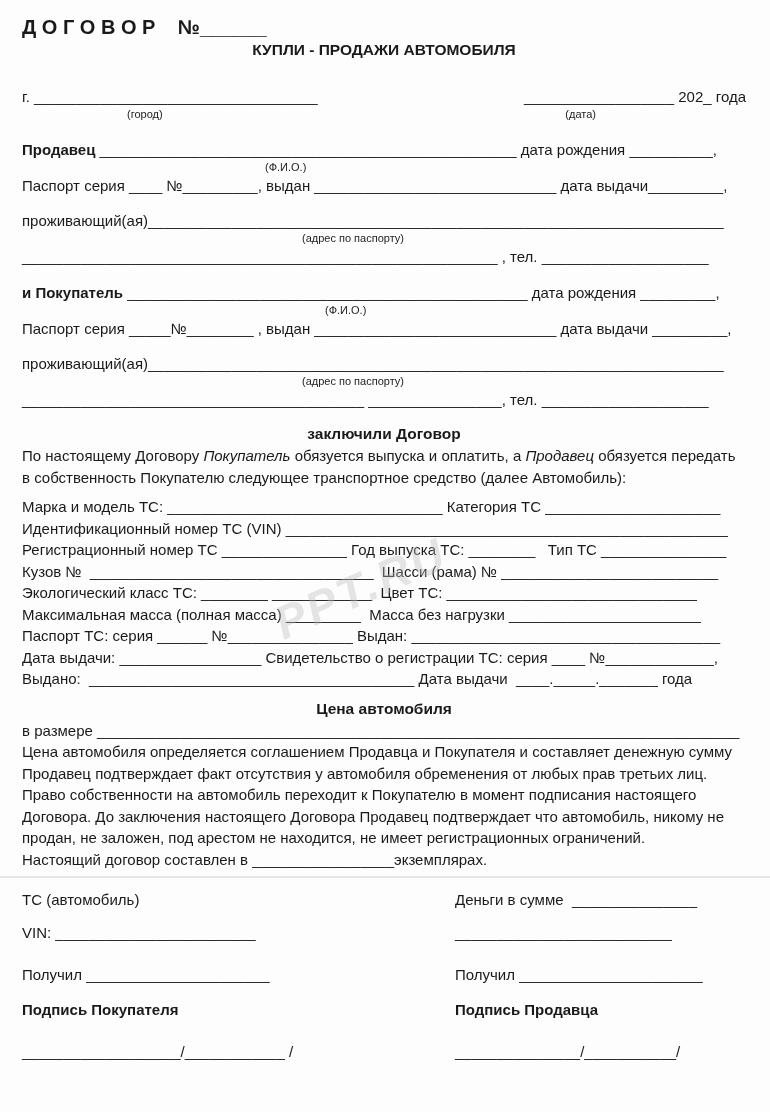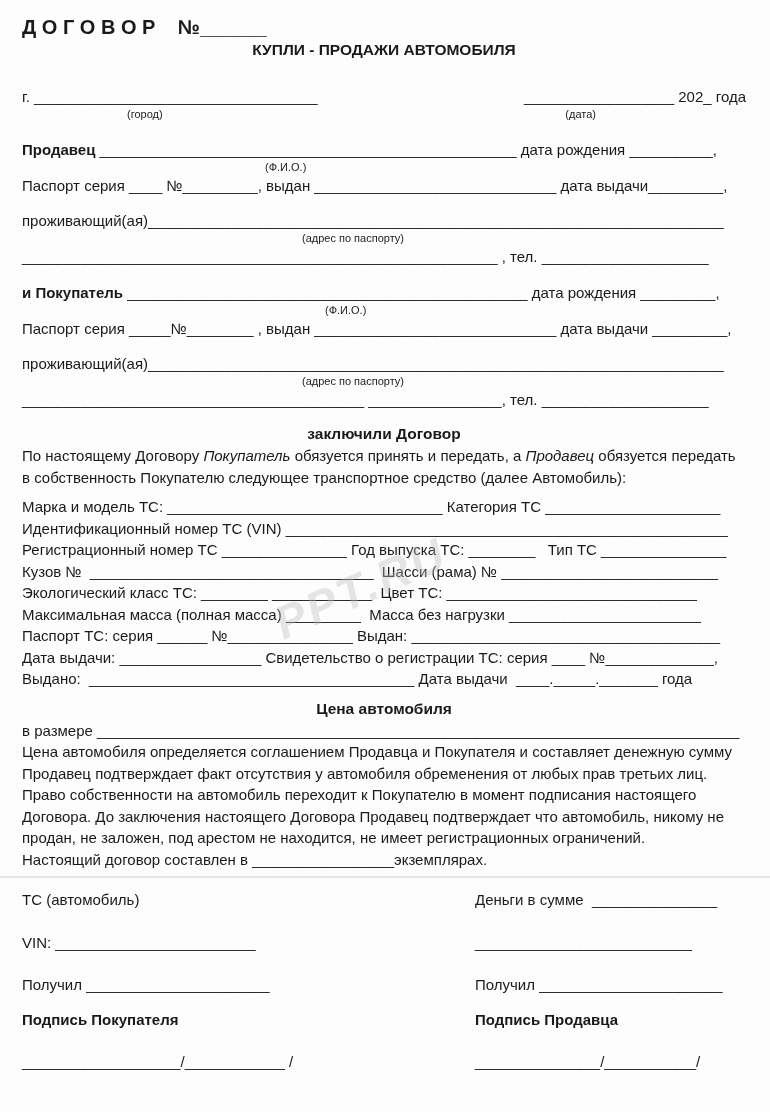"обязуется принять и передать, а" span { text: принять и передать -> выпуска и оплатить }
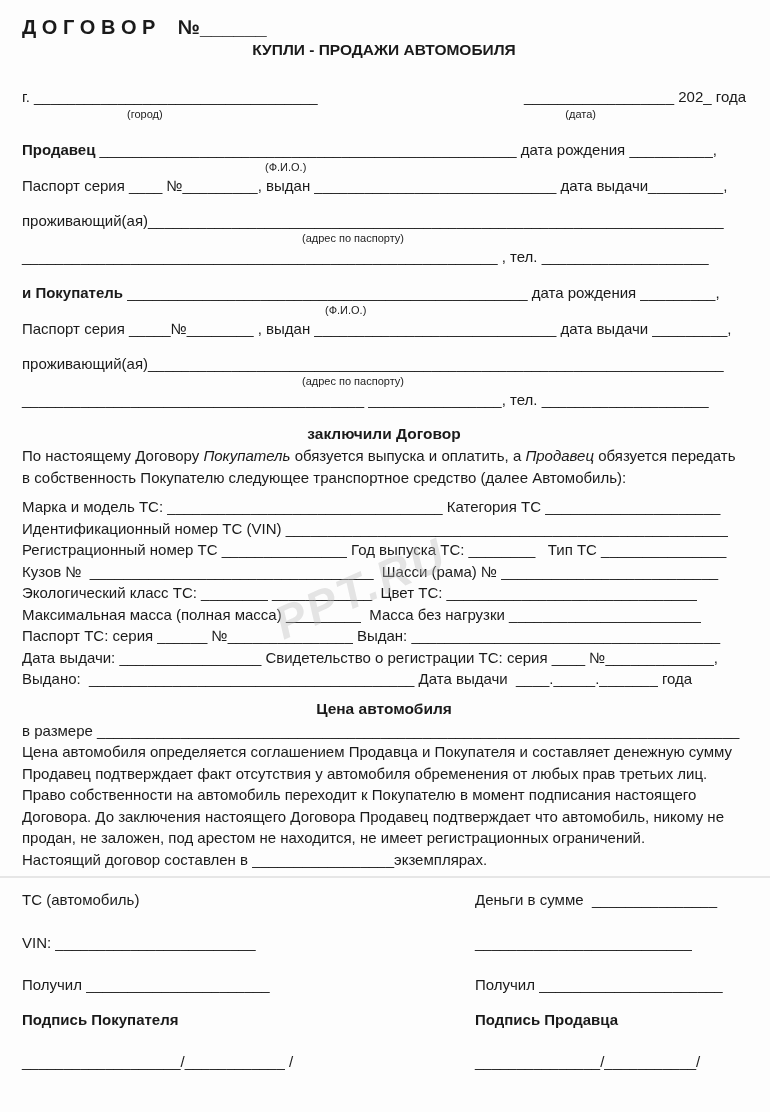"ТС (автомобиль)" .cols { gap: 20px -> none }
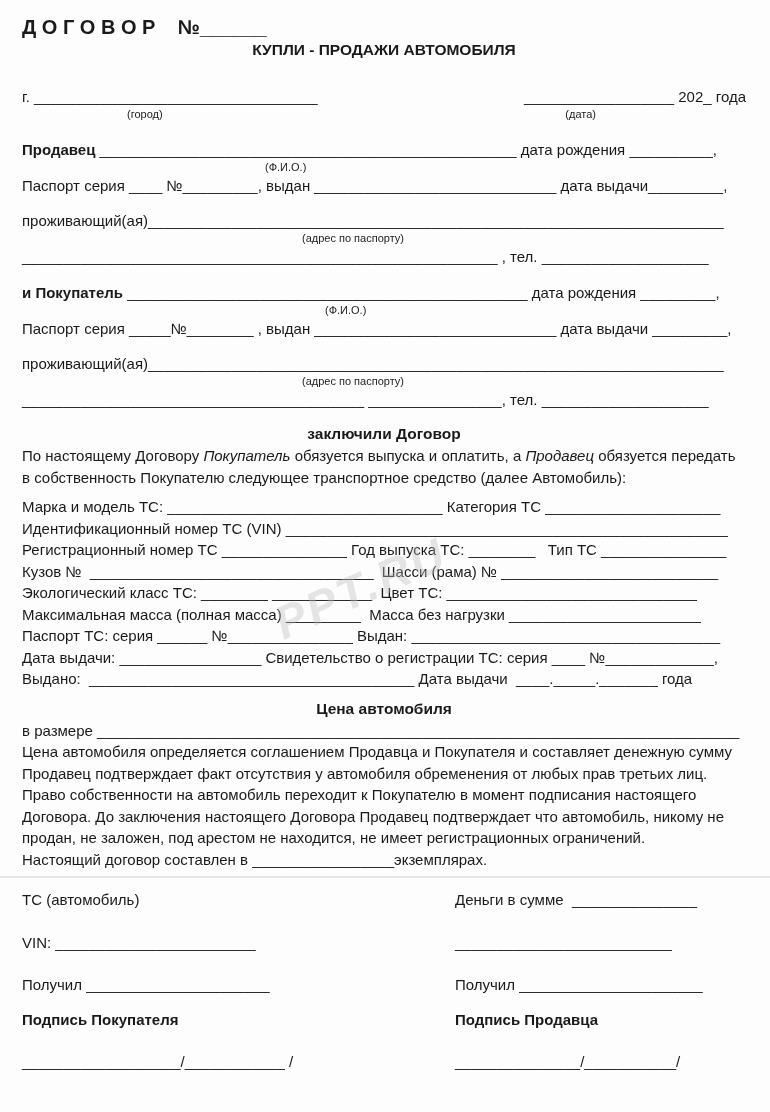"VIN: ________________________" .g21 { margin-top: 21px -> 11px }
